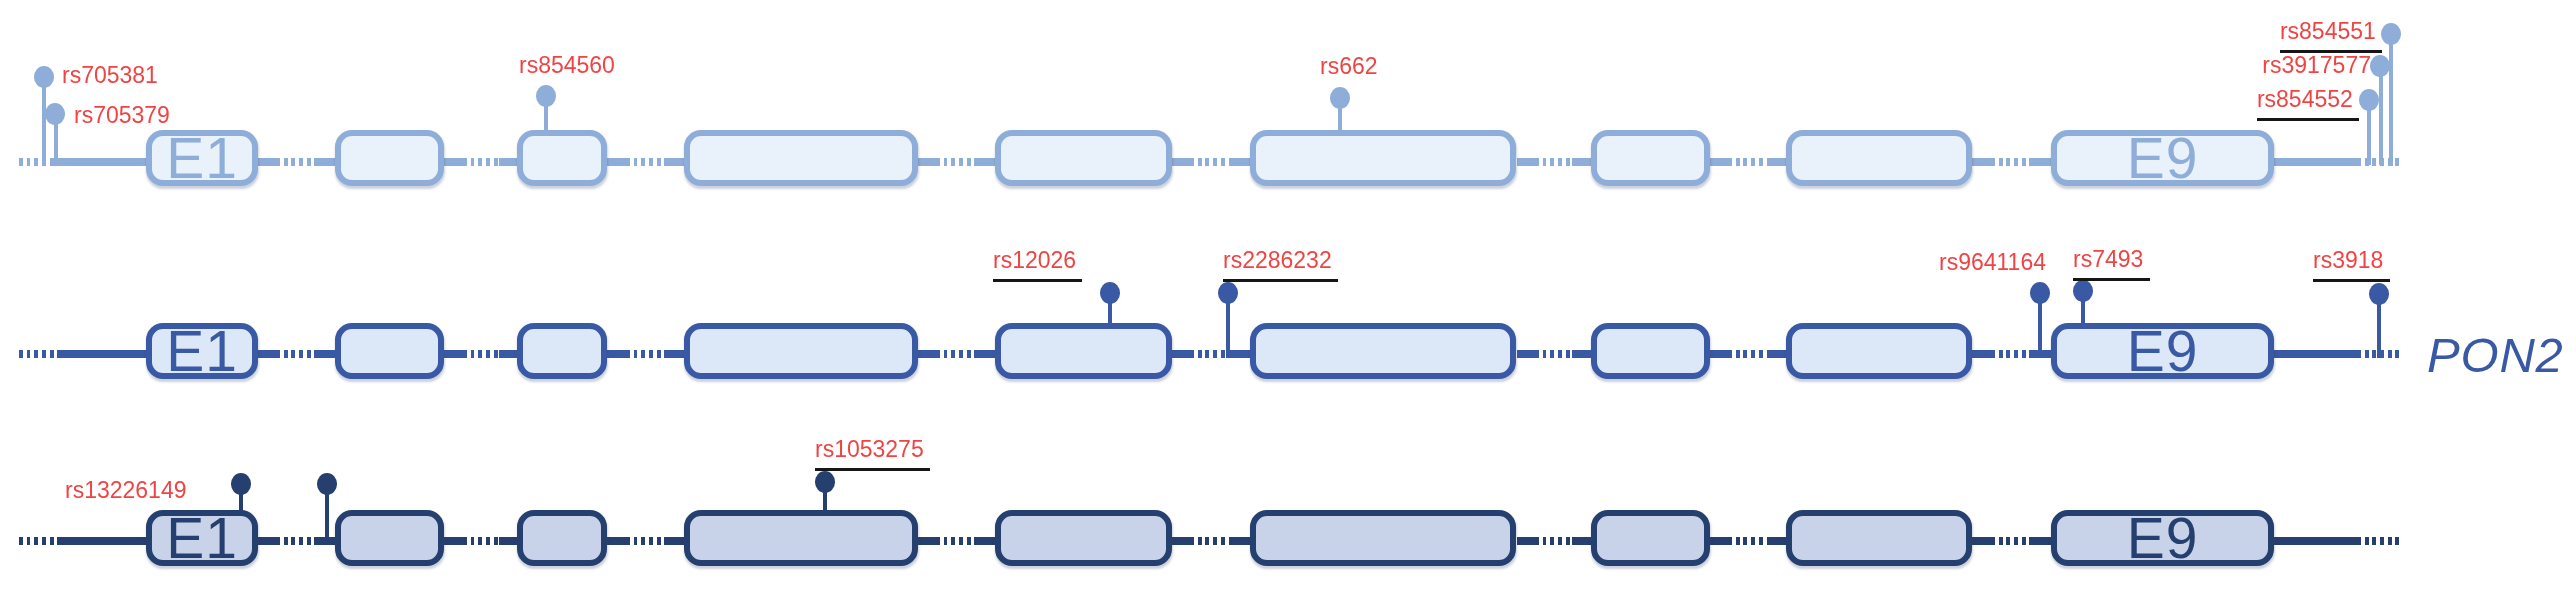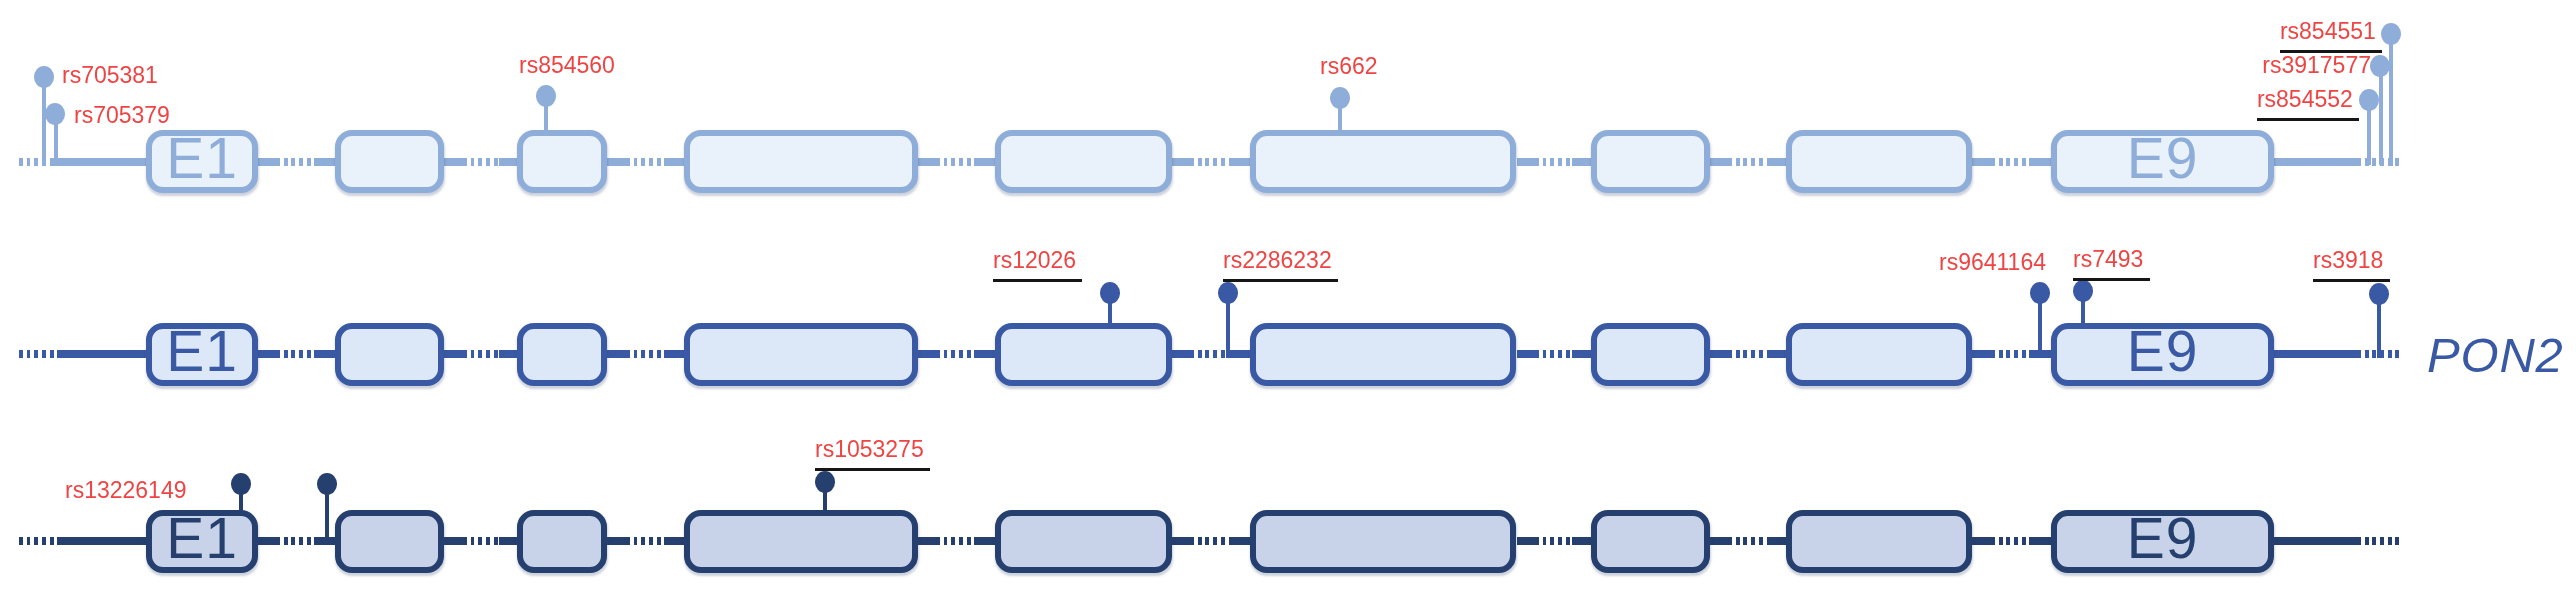"E1" .exon { align-items: flex-end -> center; height: 63px -> 56px }
